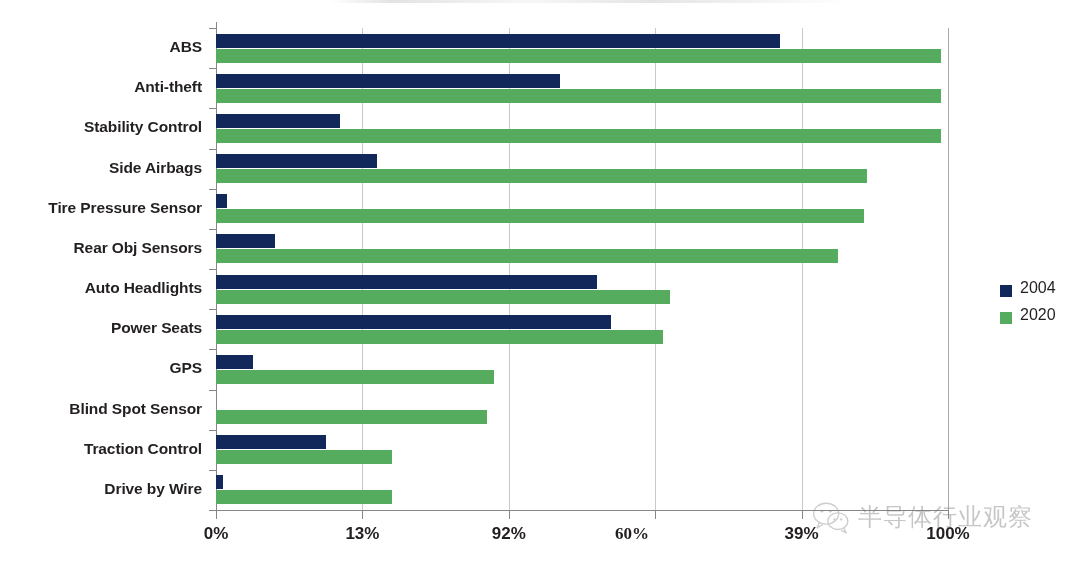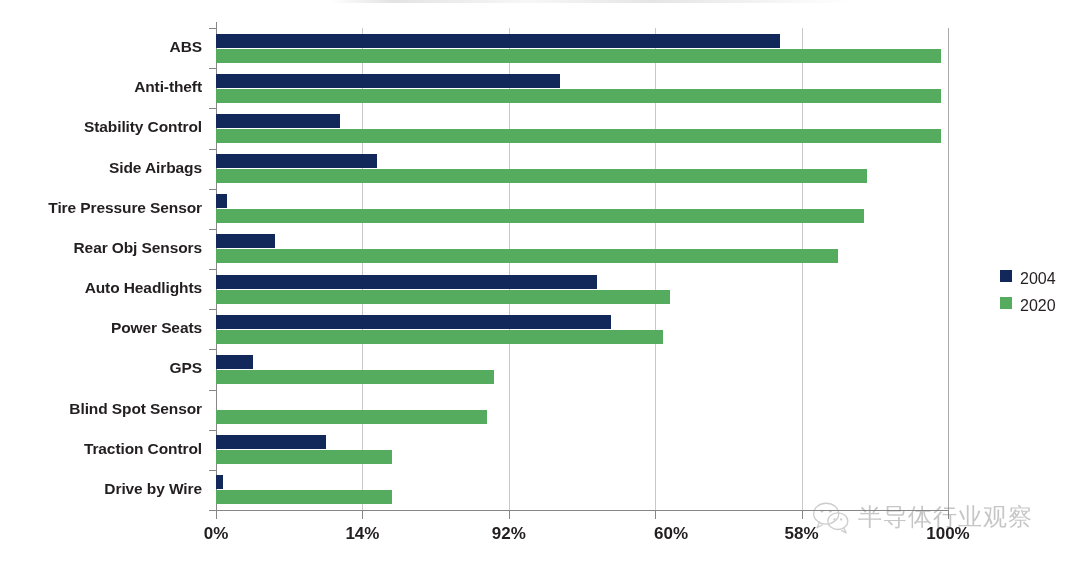"2004" .legend-item { align-items: flex-start -> flex-end }
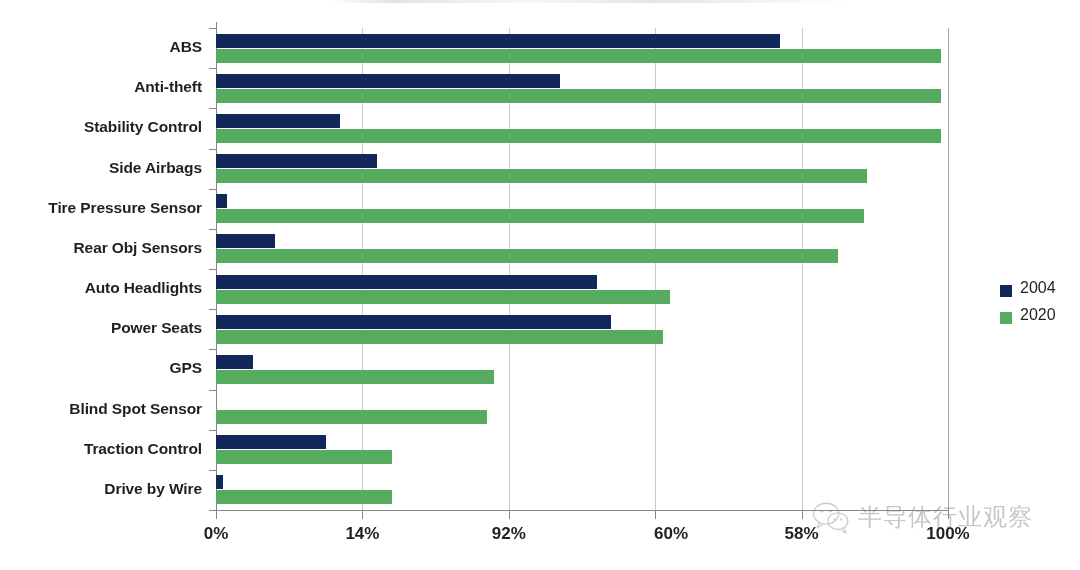"14%" div.xtick-label { text: 14% -> 13% }
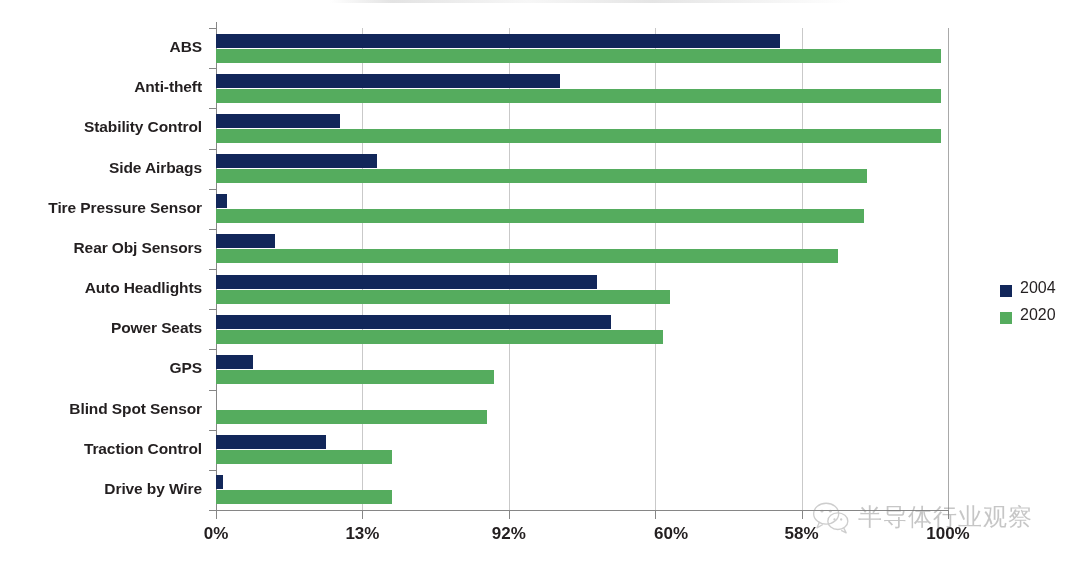"60%" div.xtick-label { font-family: none -> Liberation Serif, serif; left: 671px -> 632px }
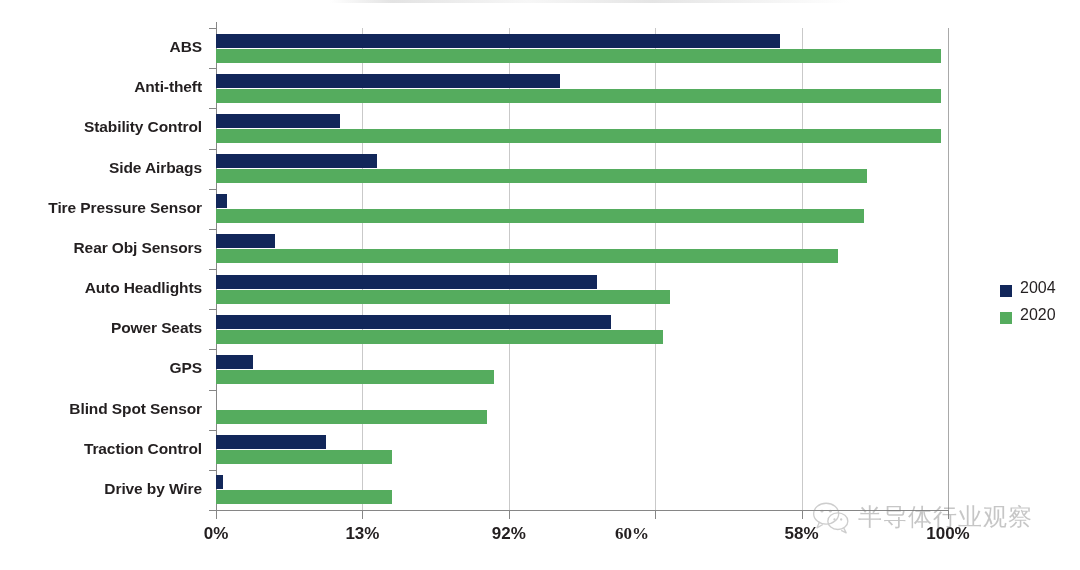"58%" div.xtick-label { text: 58% -> 39% }
